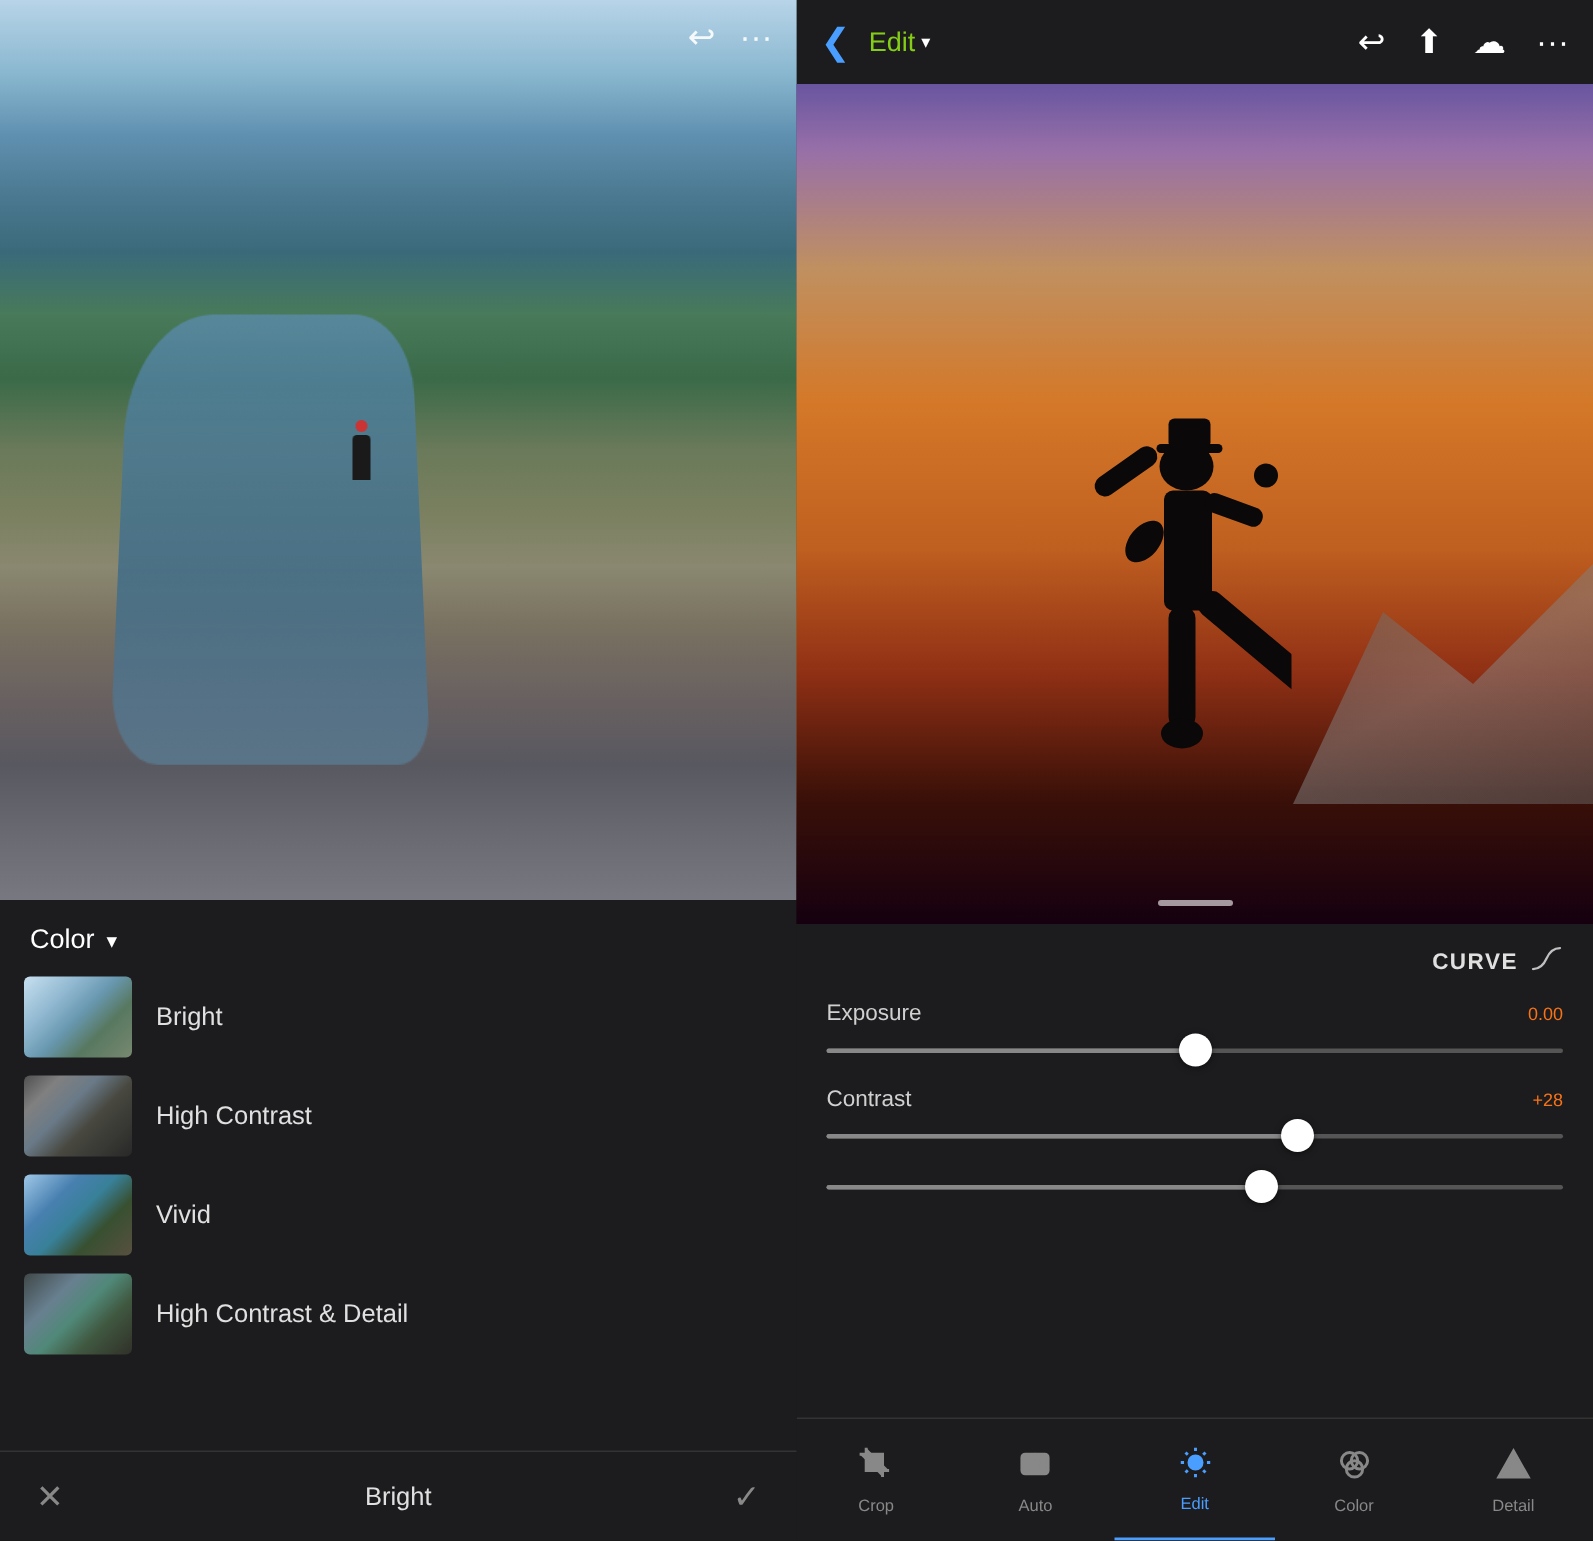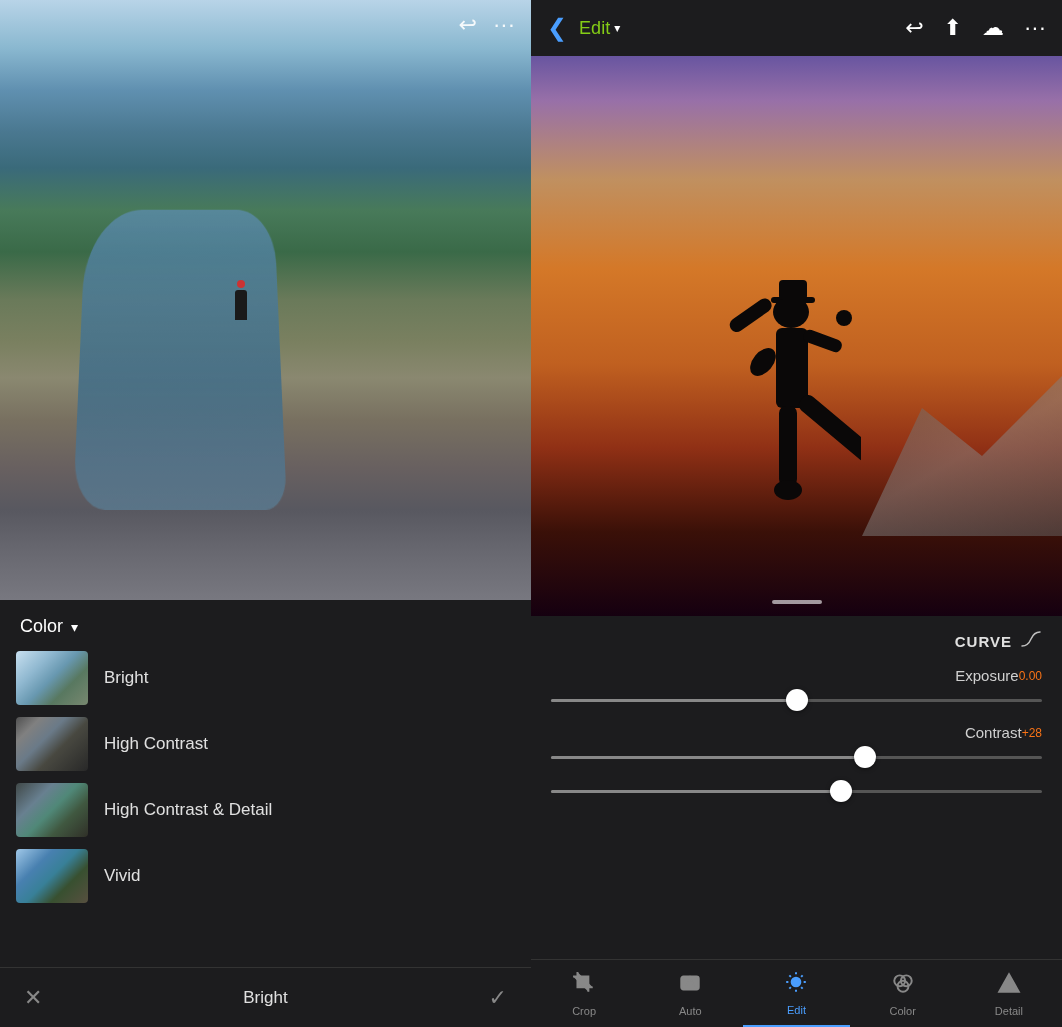"Exposure" .slider-top { justify-content: flex-end -> space-between }
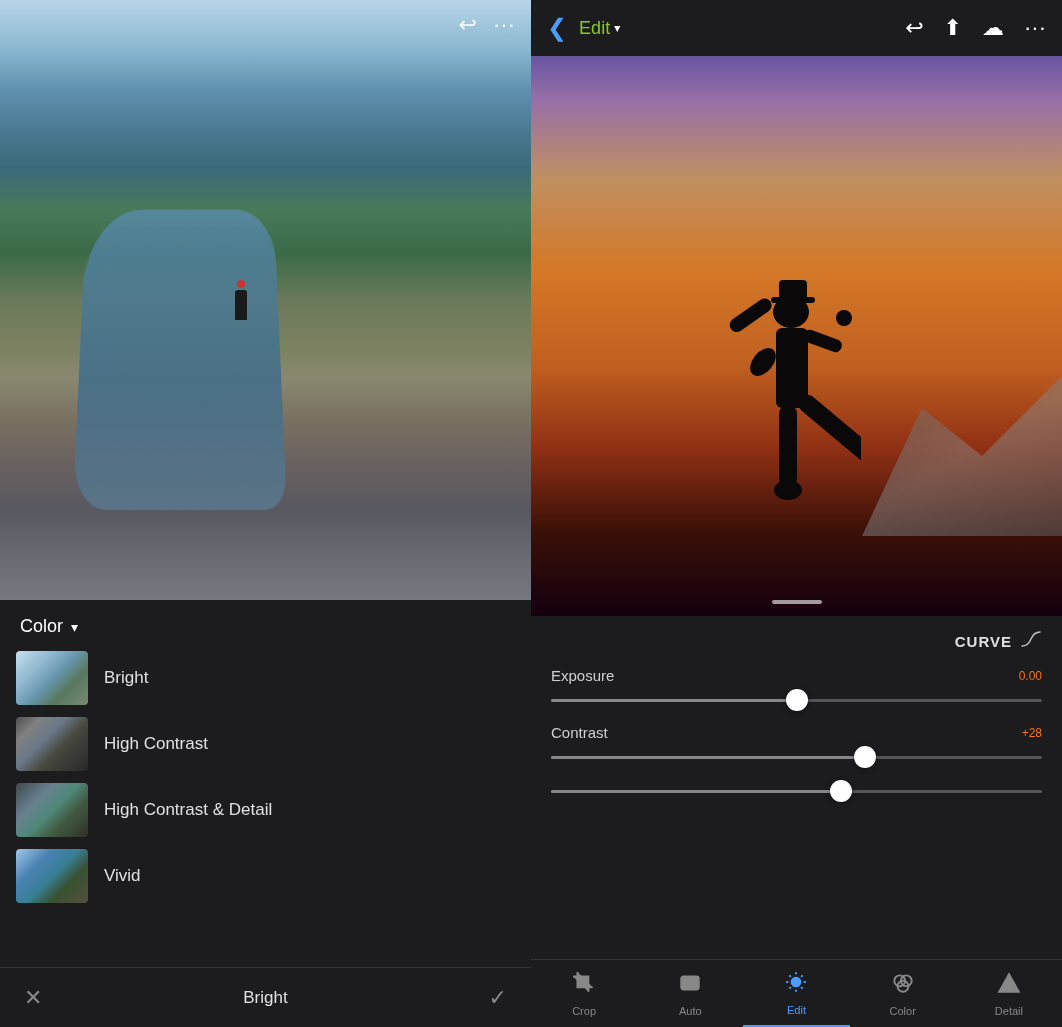"High Contrast & Detail" div.preset-item { order: before "Vivid" -> after "Vivid" }
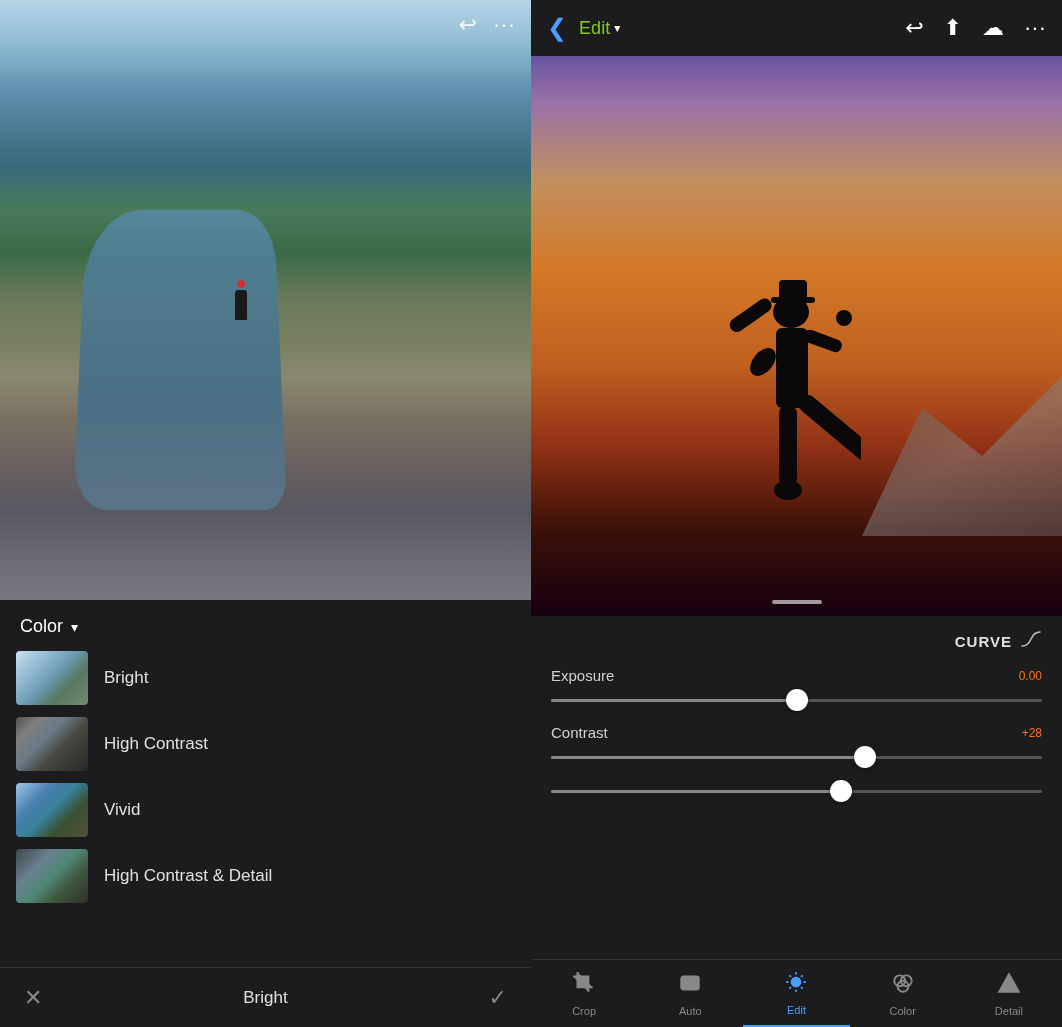"Crop" .bottom-nav-right { height: 68px -> 82px; justify-content: flex-end -> none }
